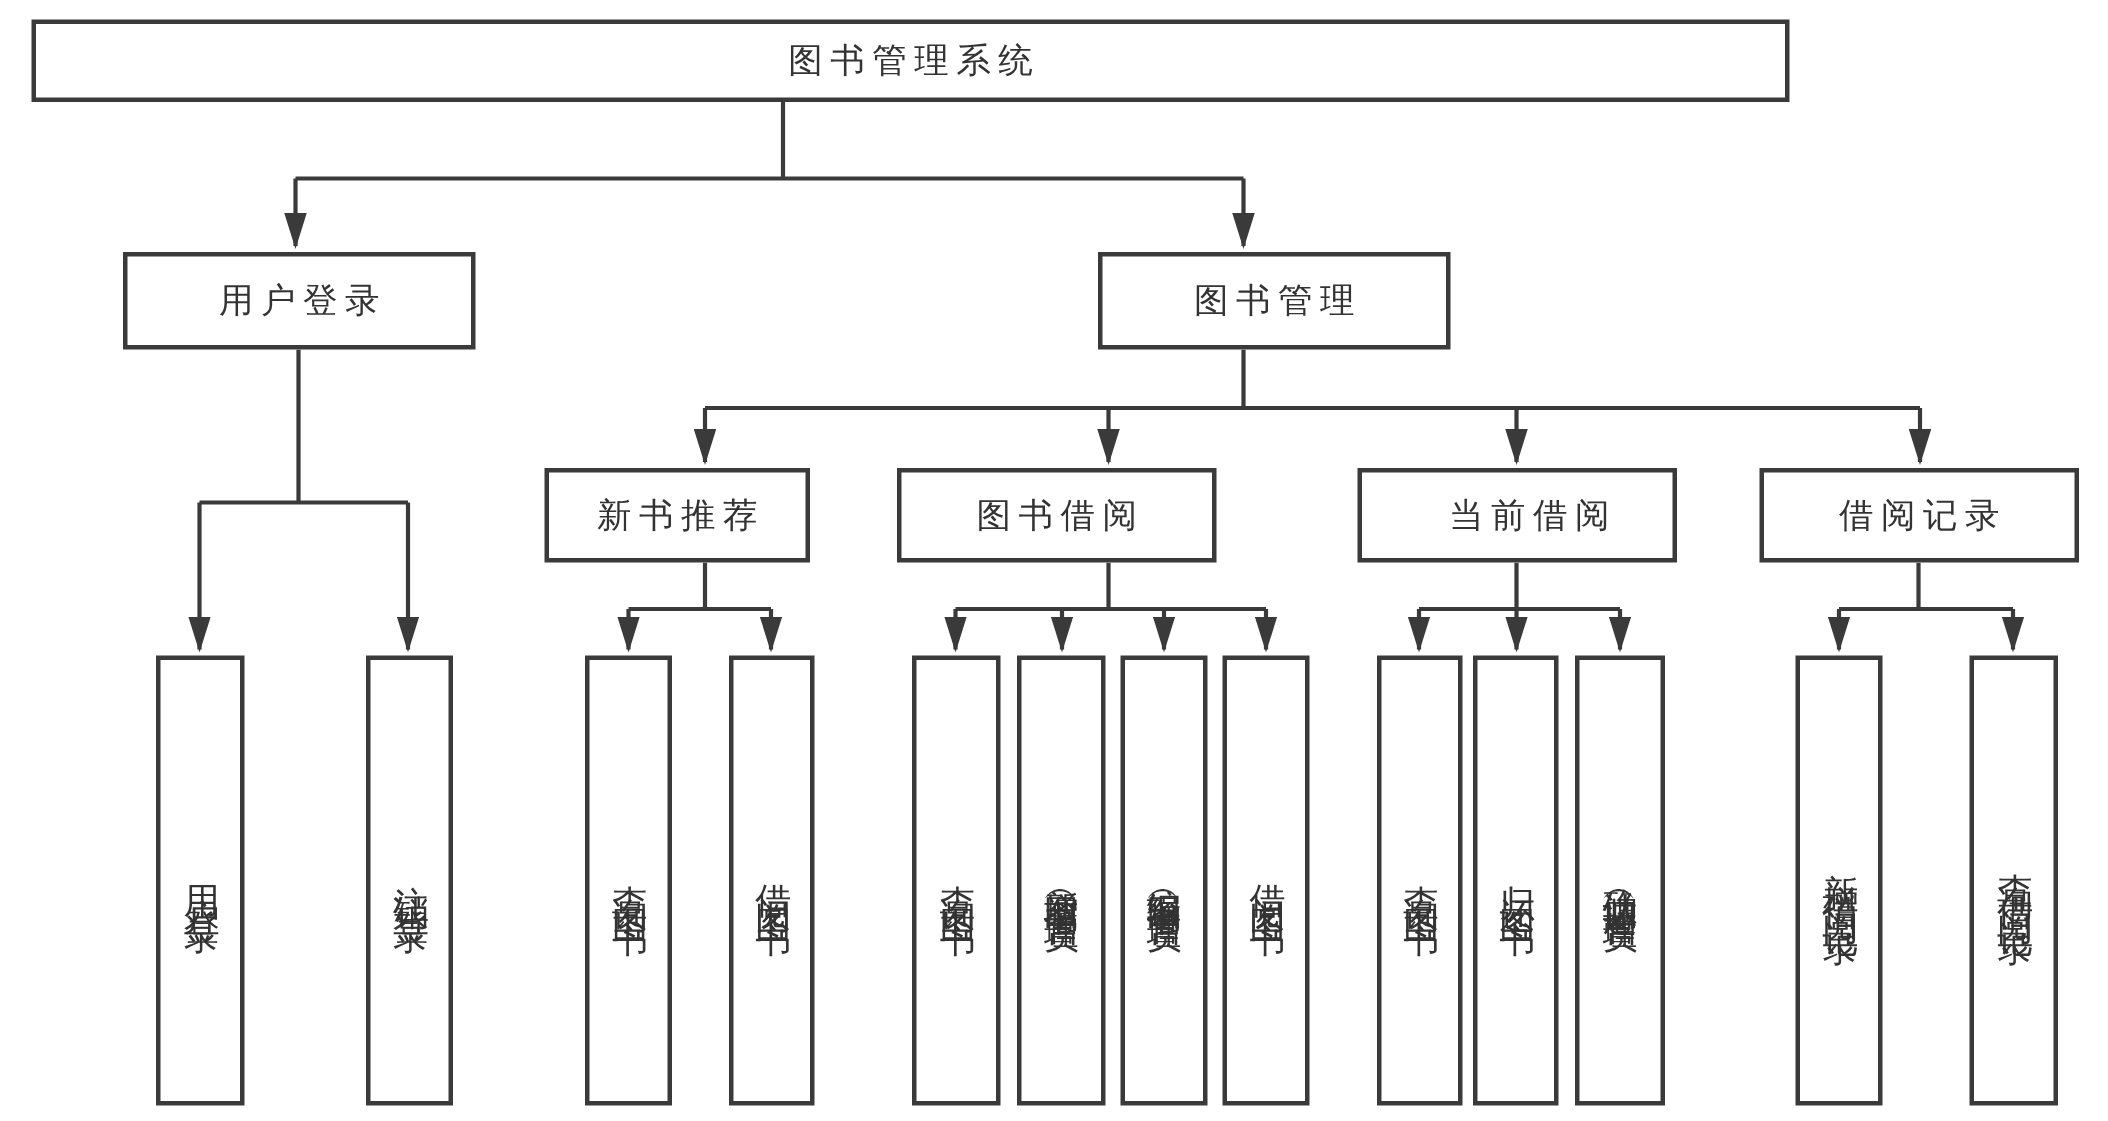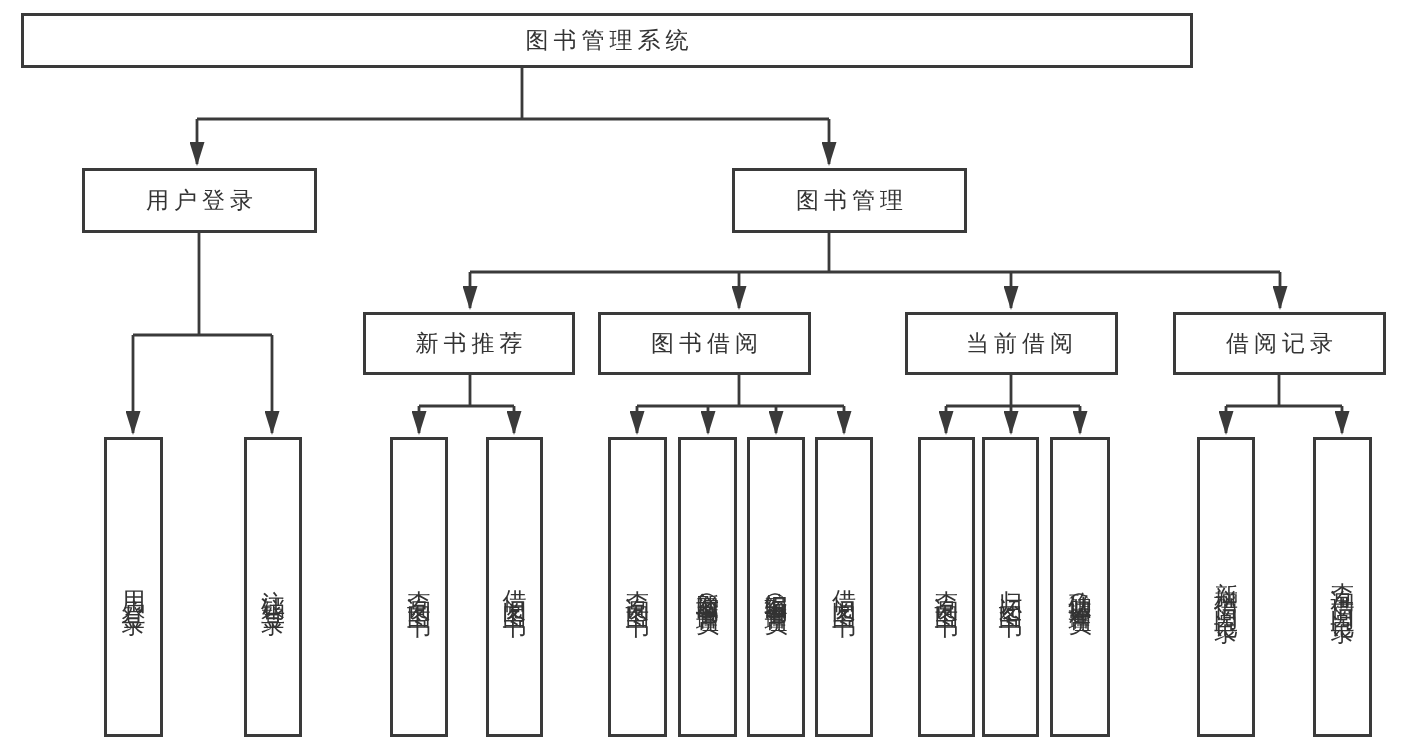"新书推荐" div.node { width: 212px -> 177px }
